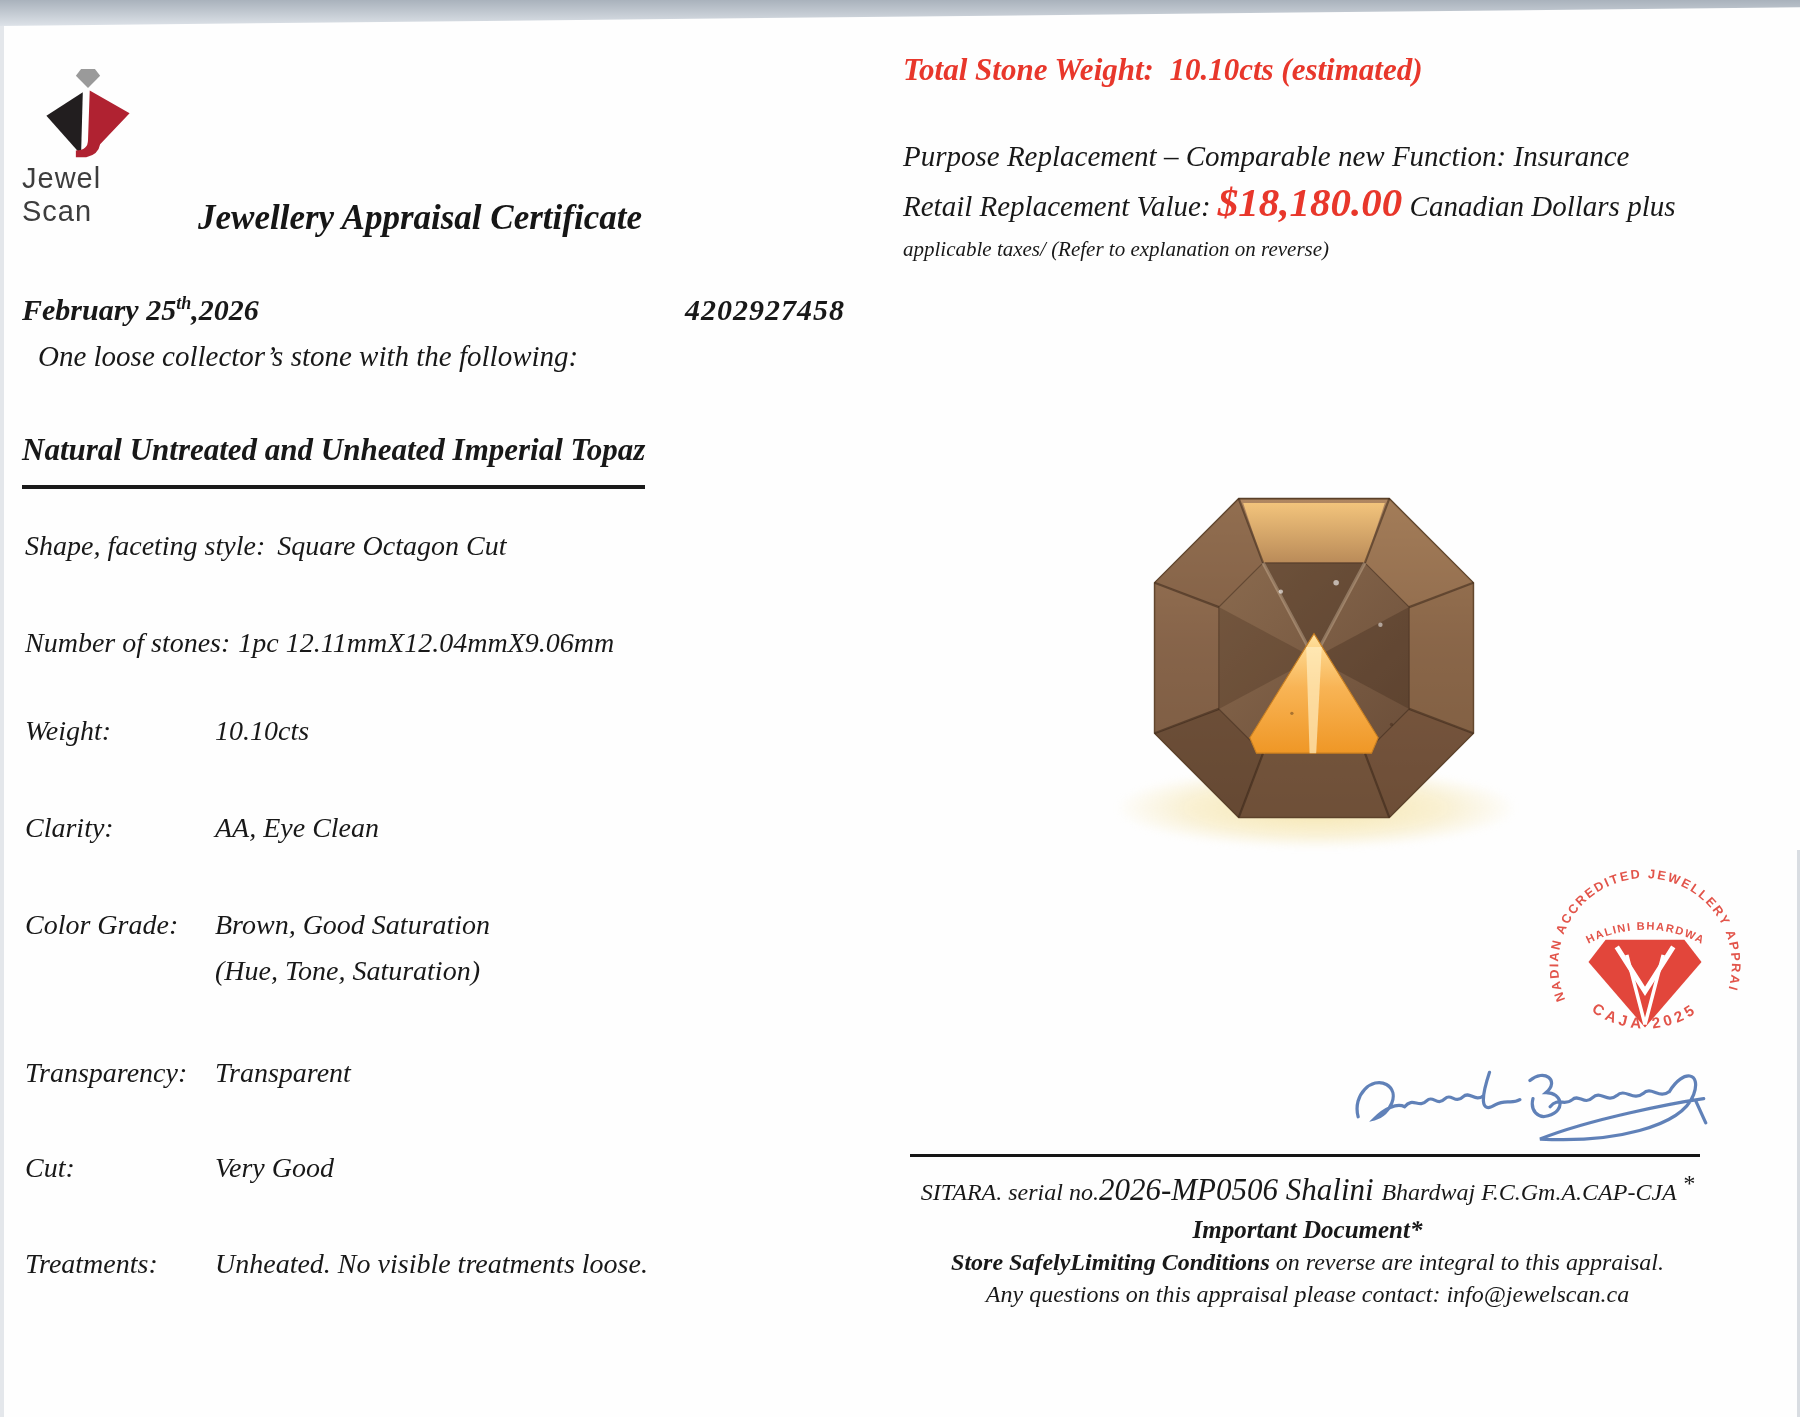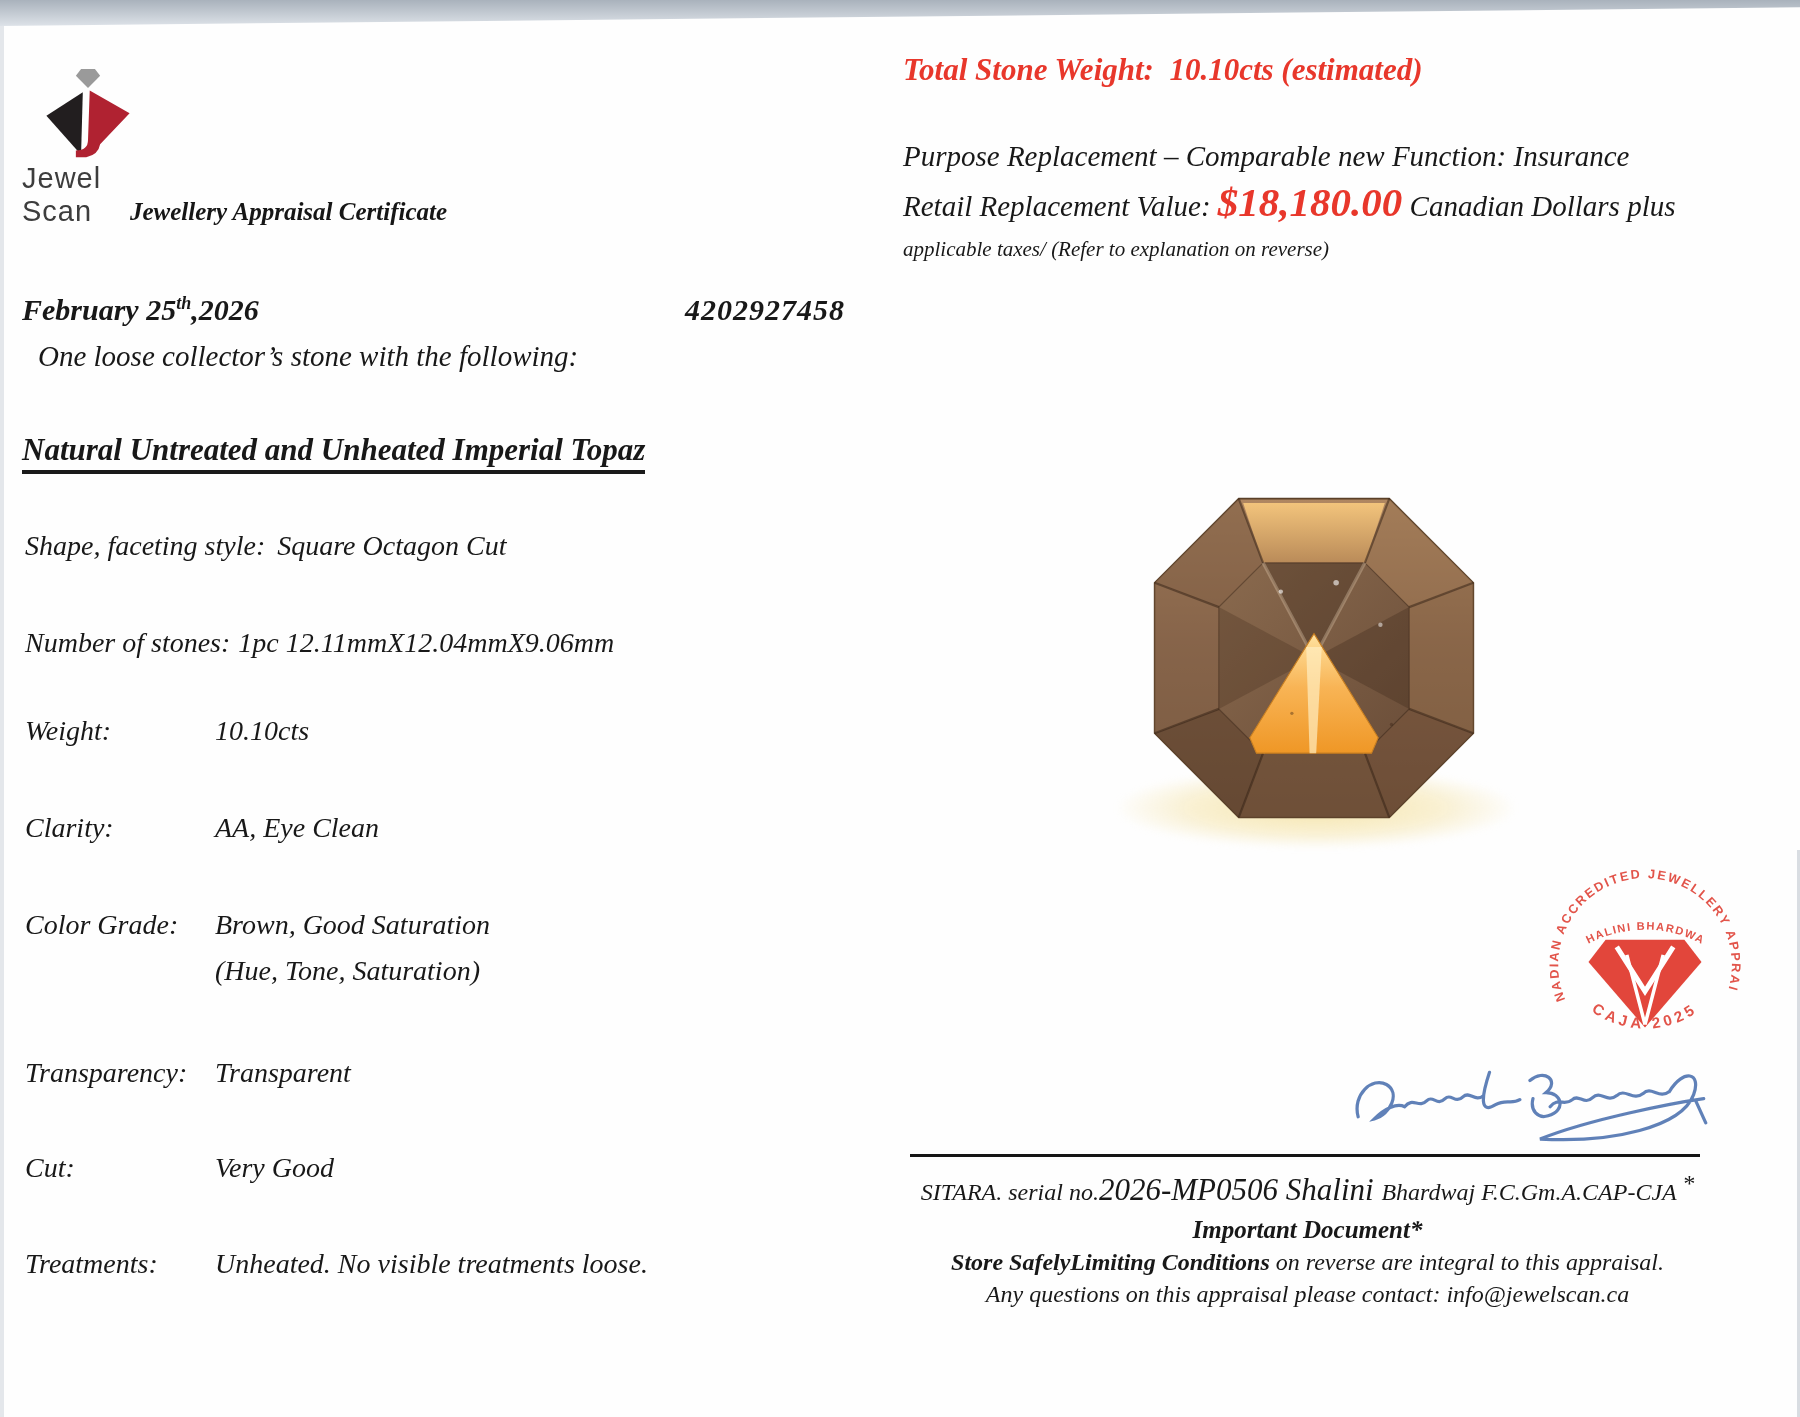"Jewellery Appraisal Certificate" .title { font-size: 25px -> 35px; text-align: none -> center }
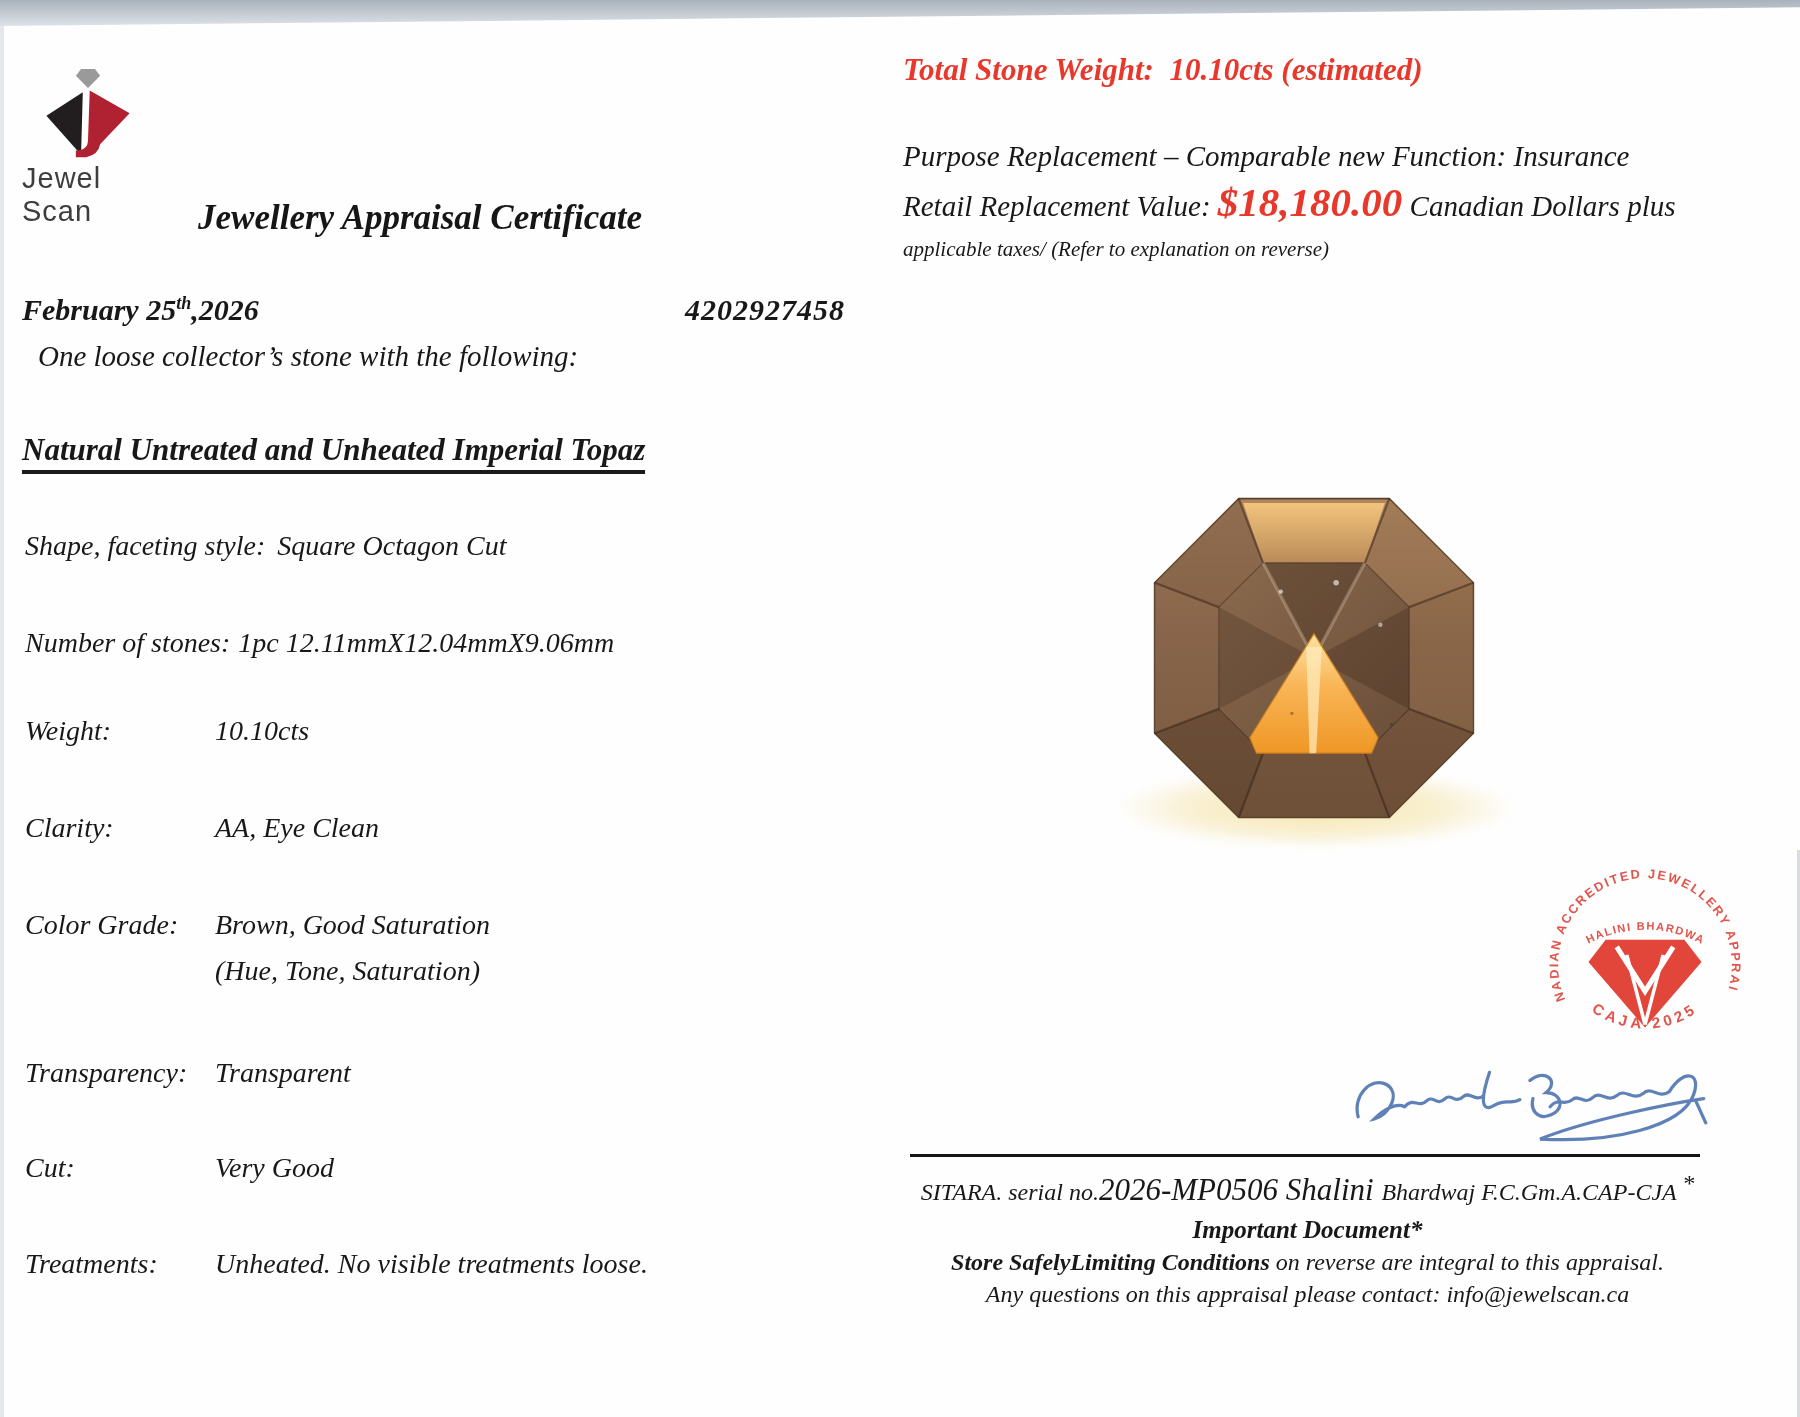"Natural Untreated and Unheated Imperial" .stone-heading span { padding-bottom: 3px -> 18px }
